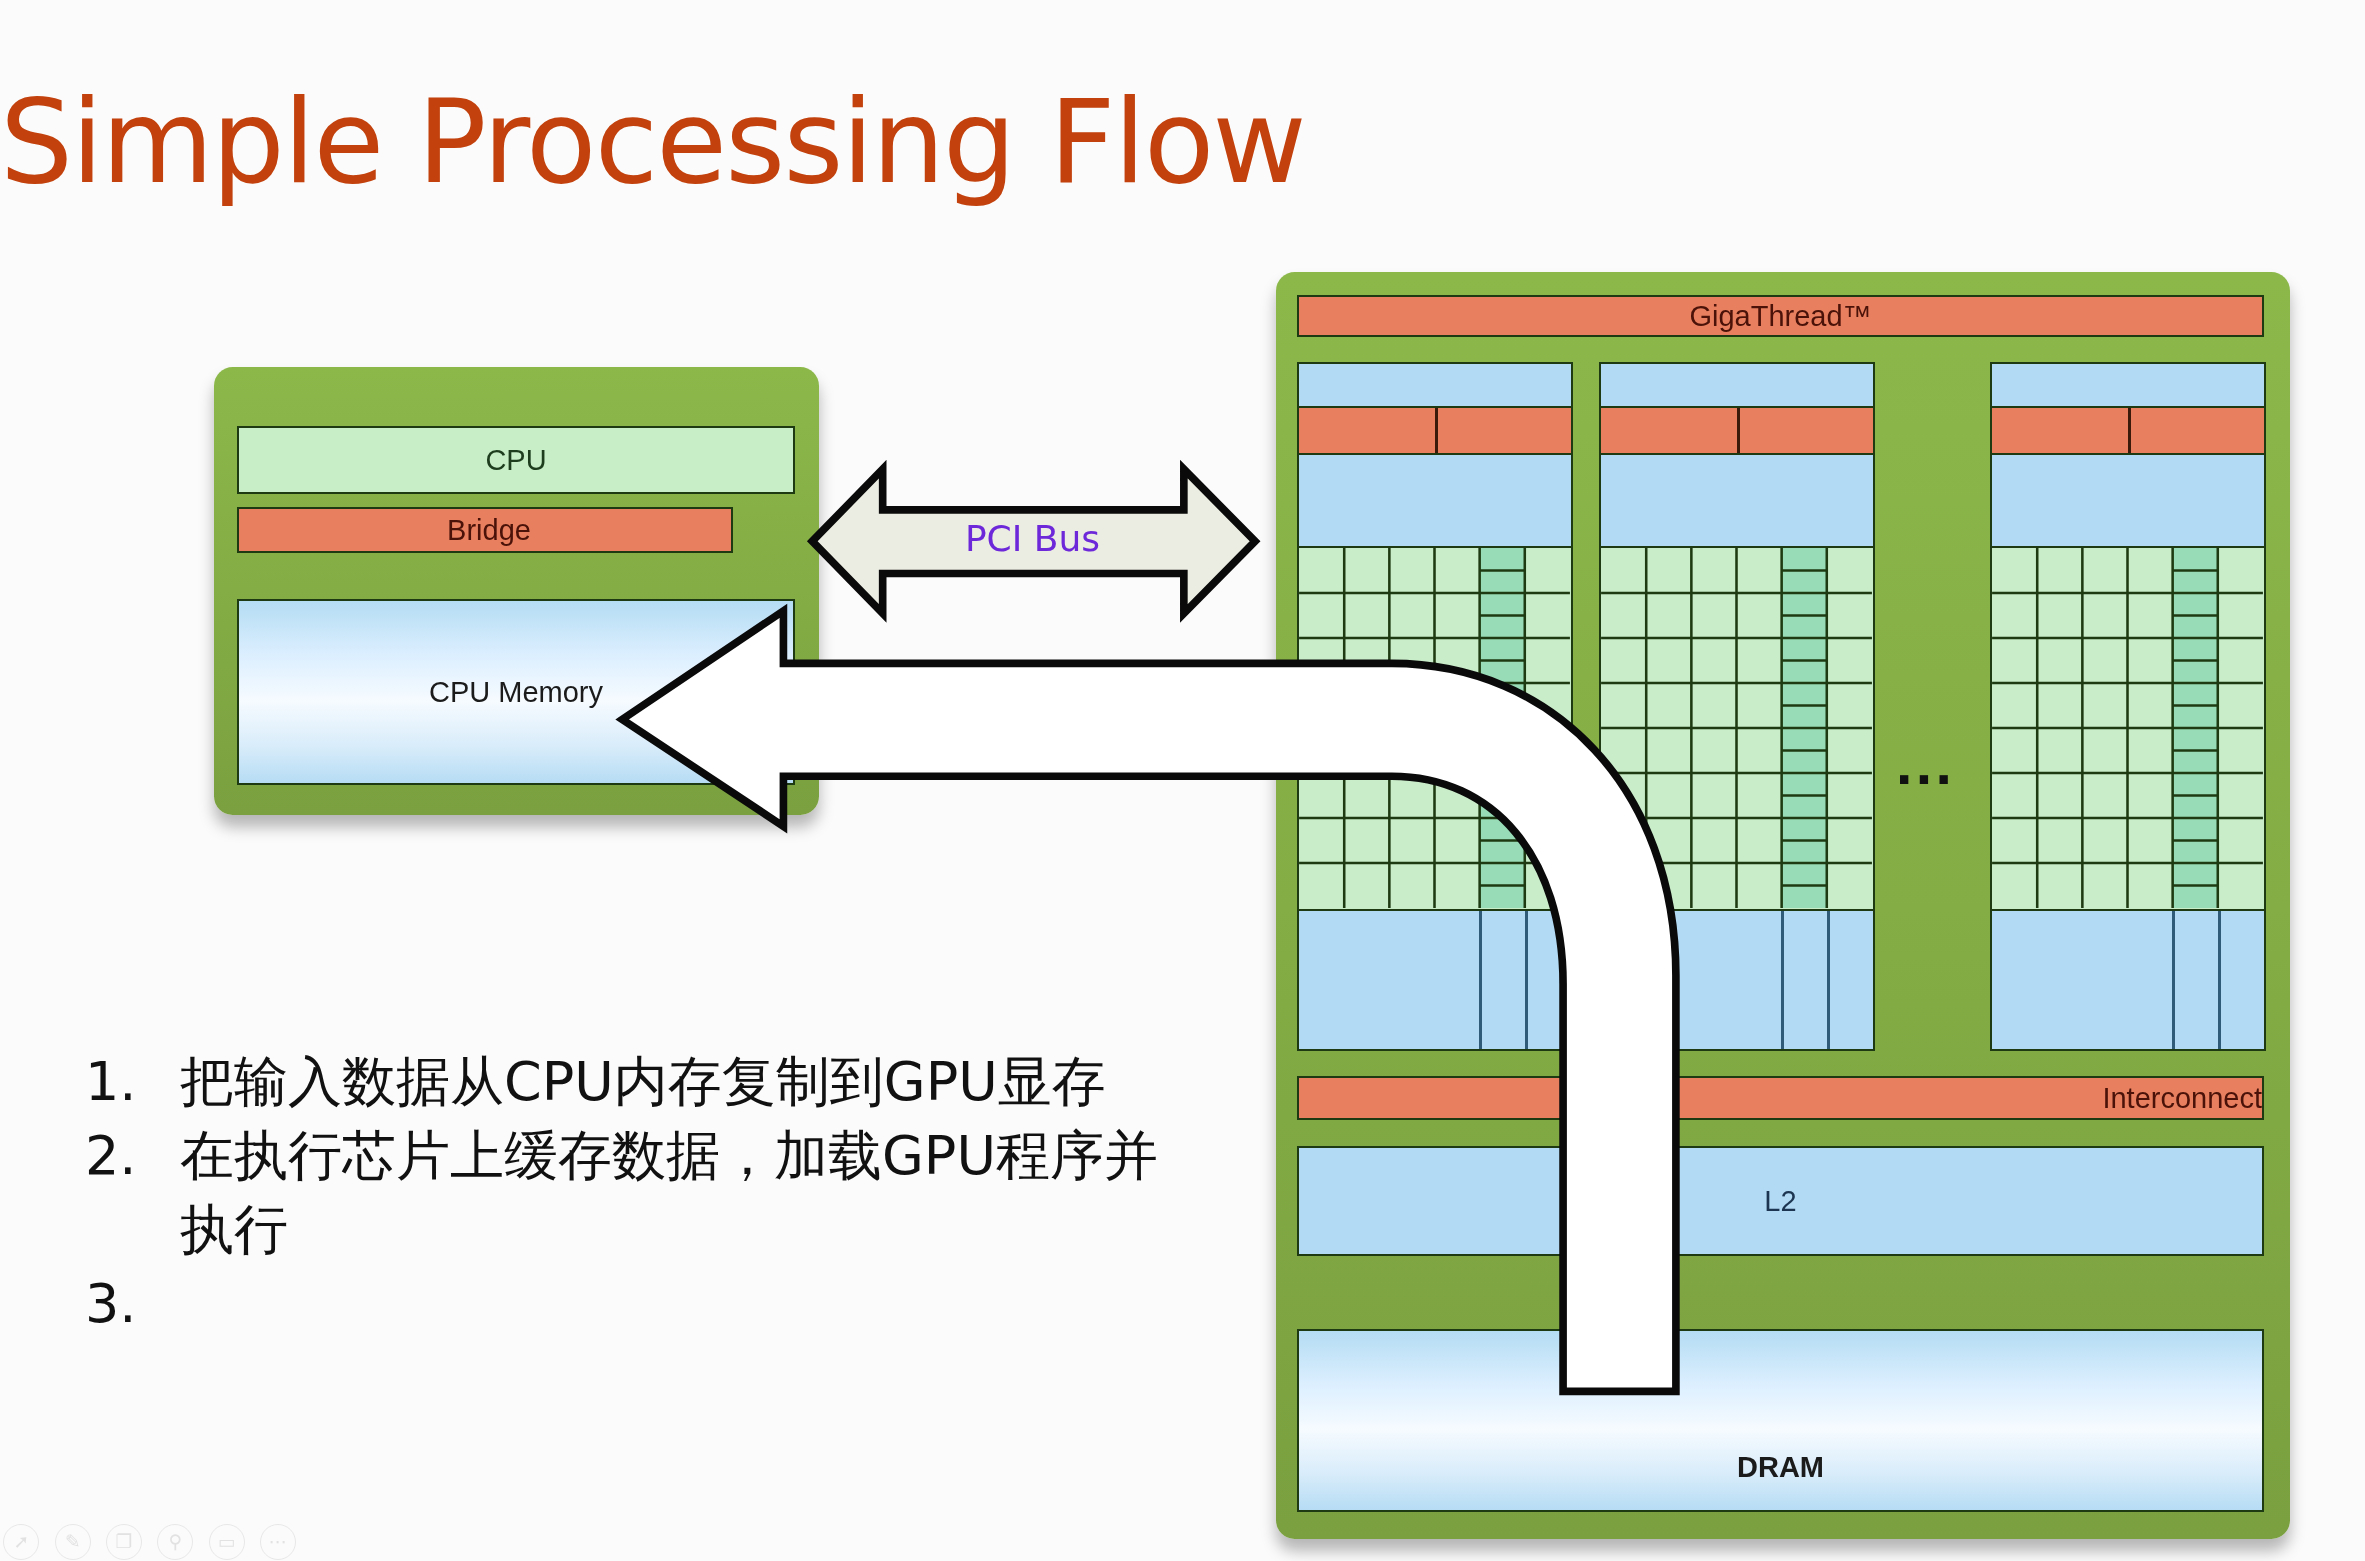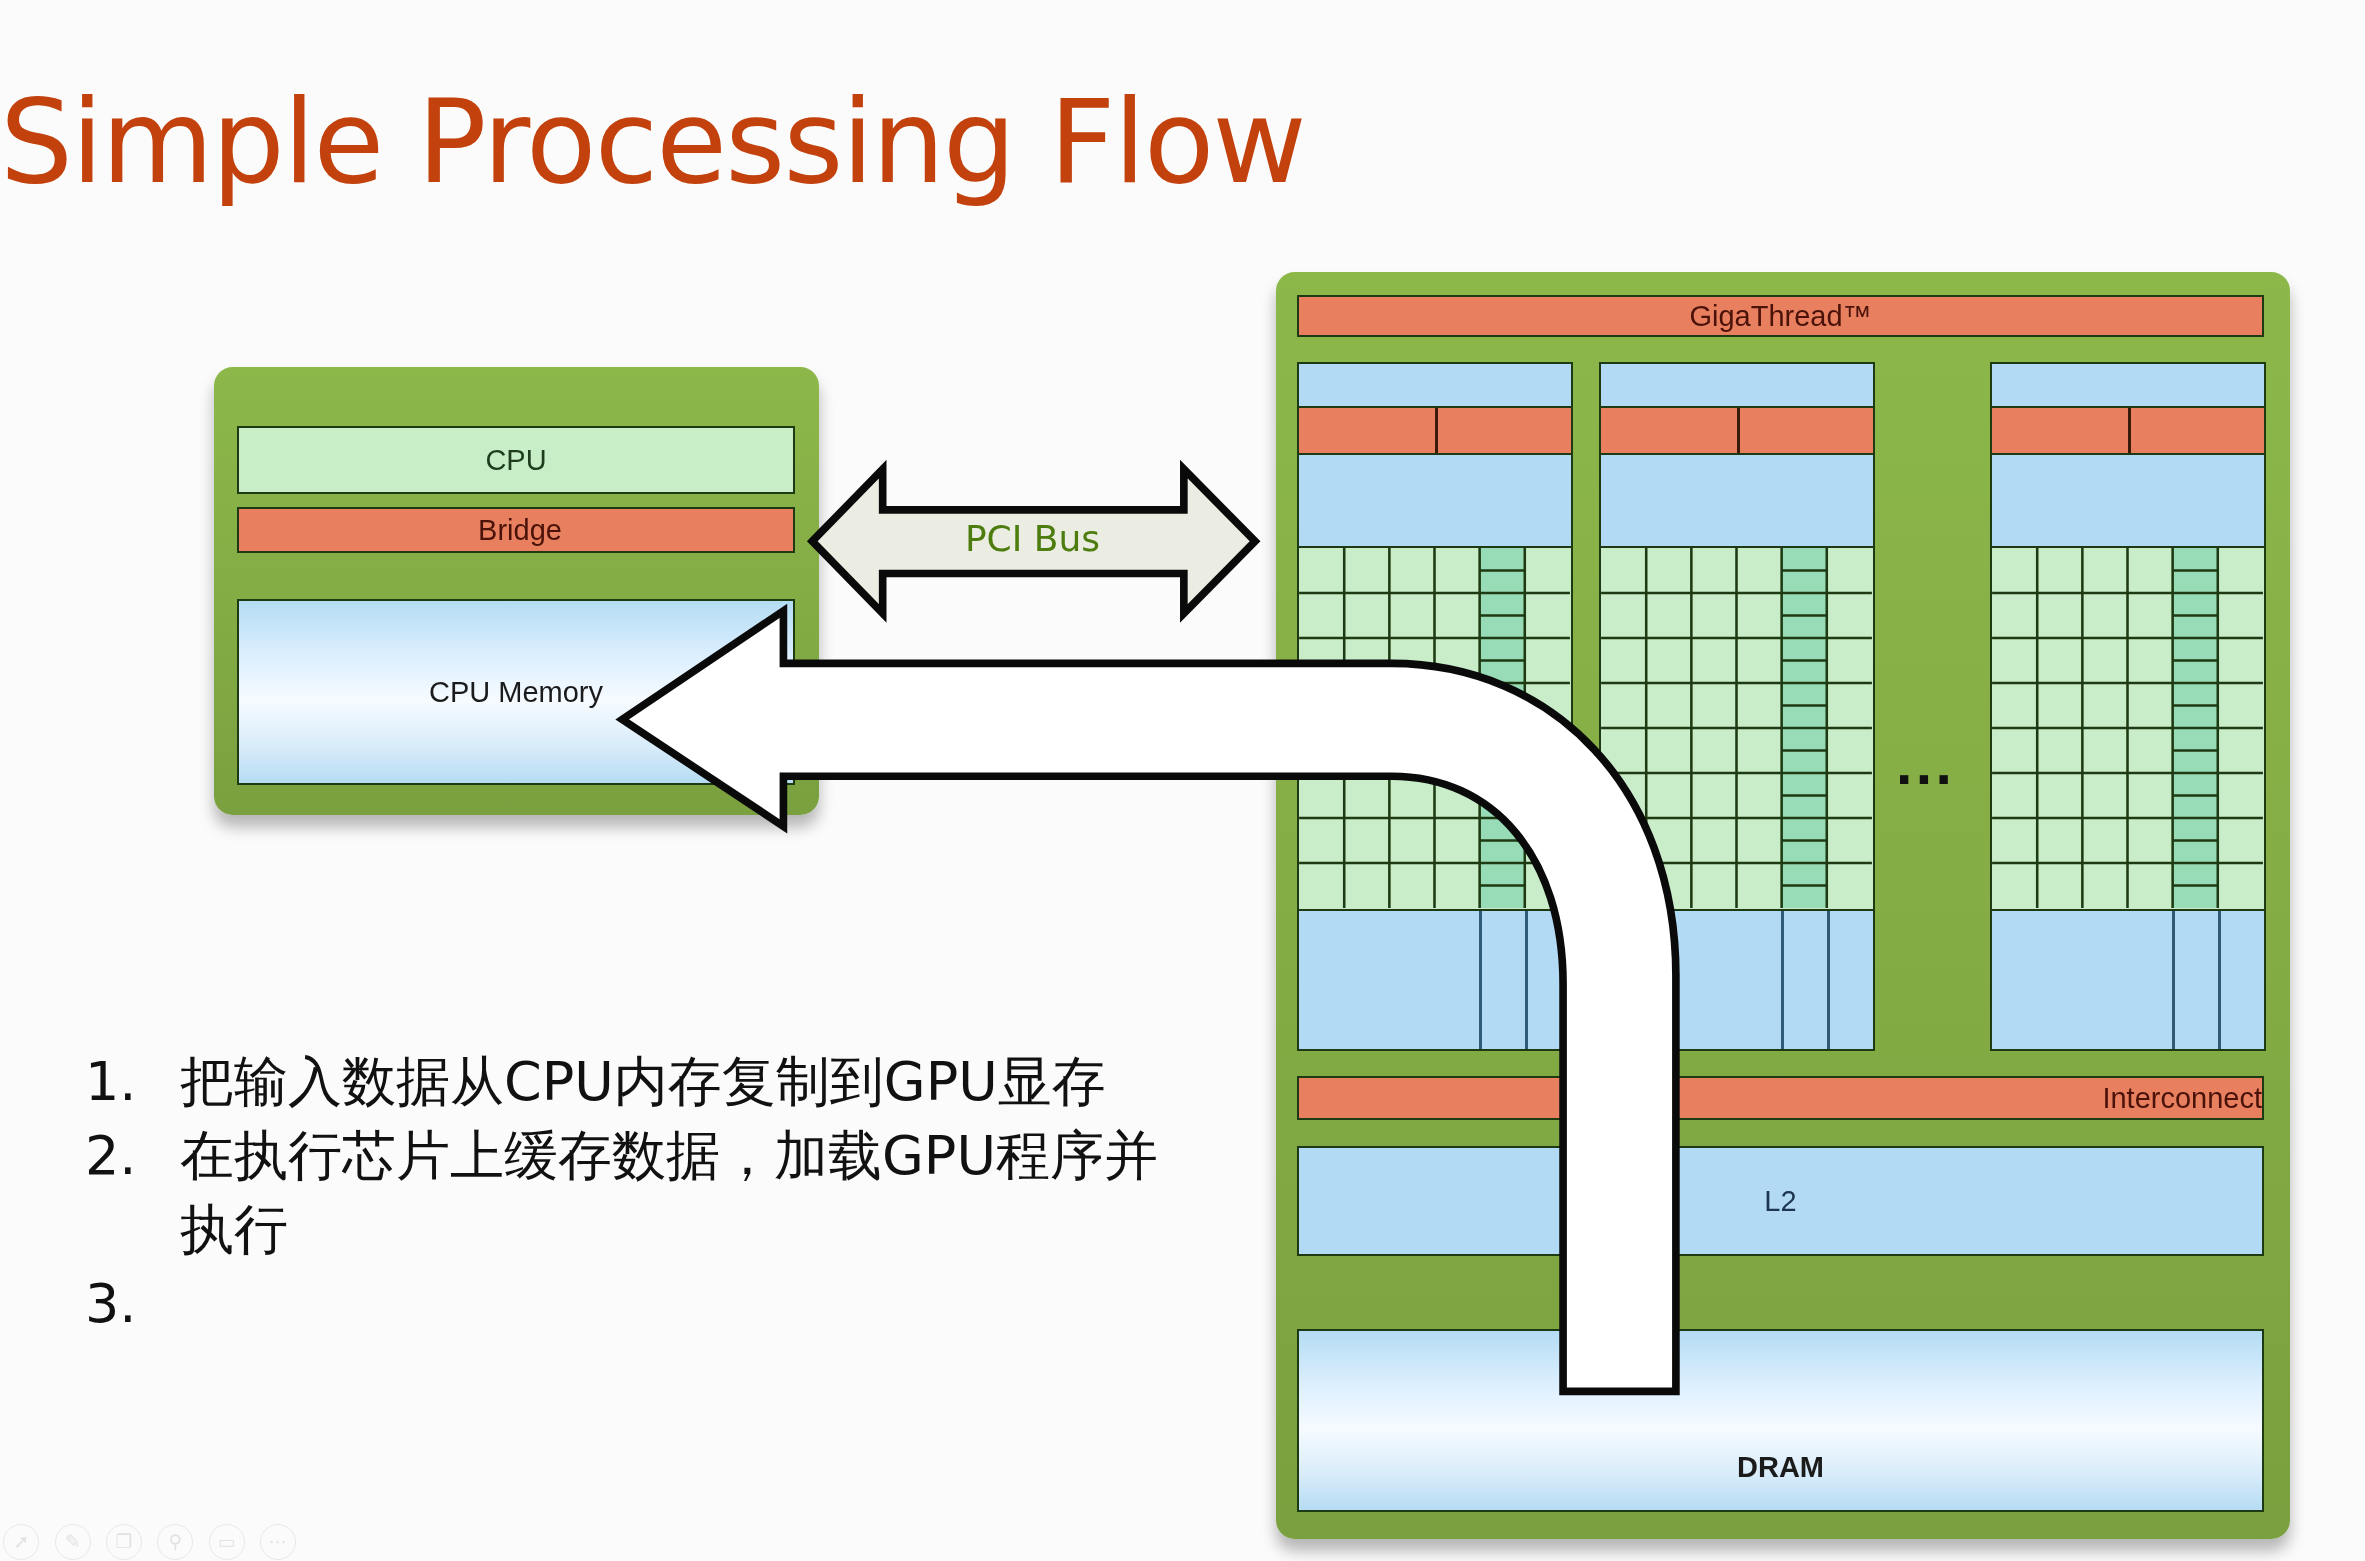"Bridge" div.blk { width: 558px -> 496px }
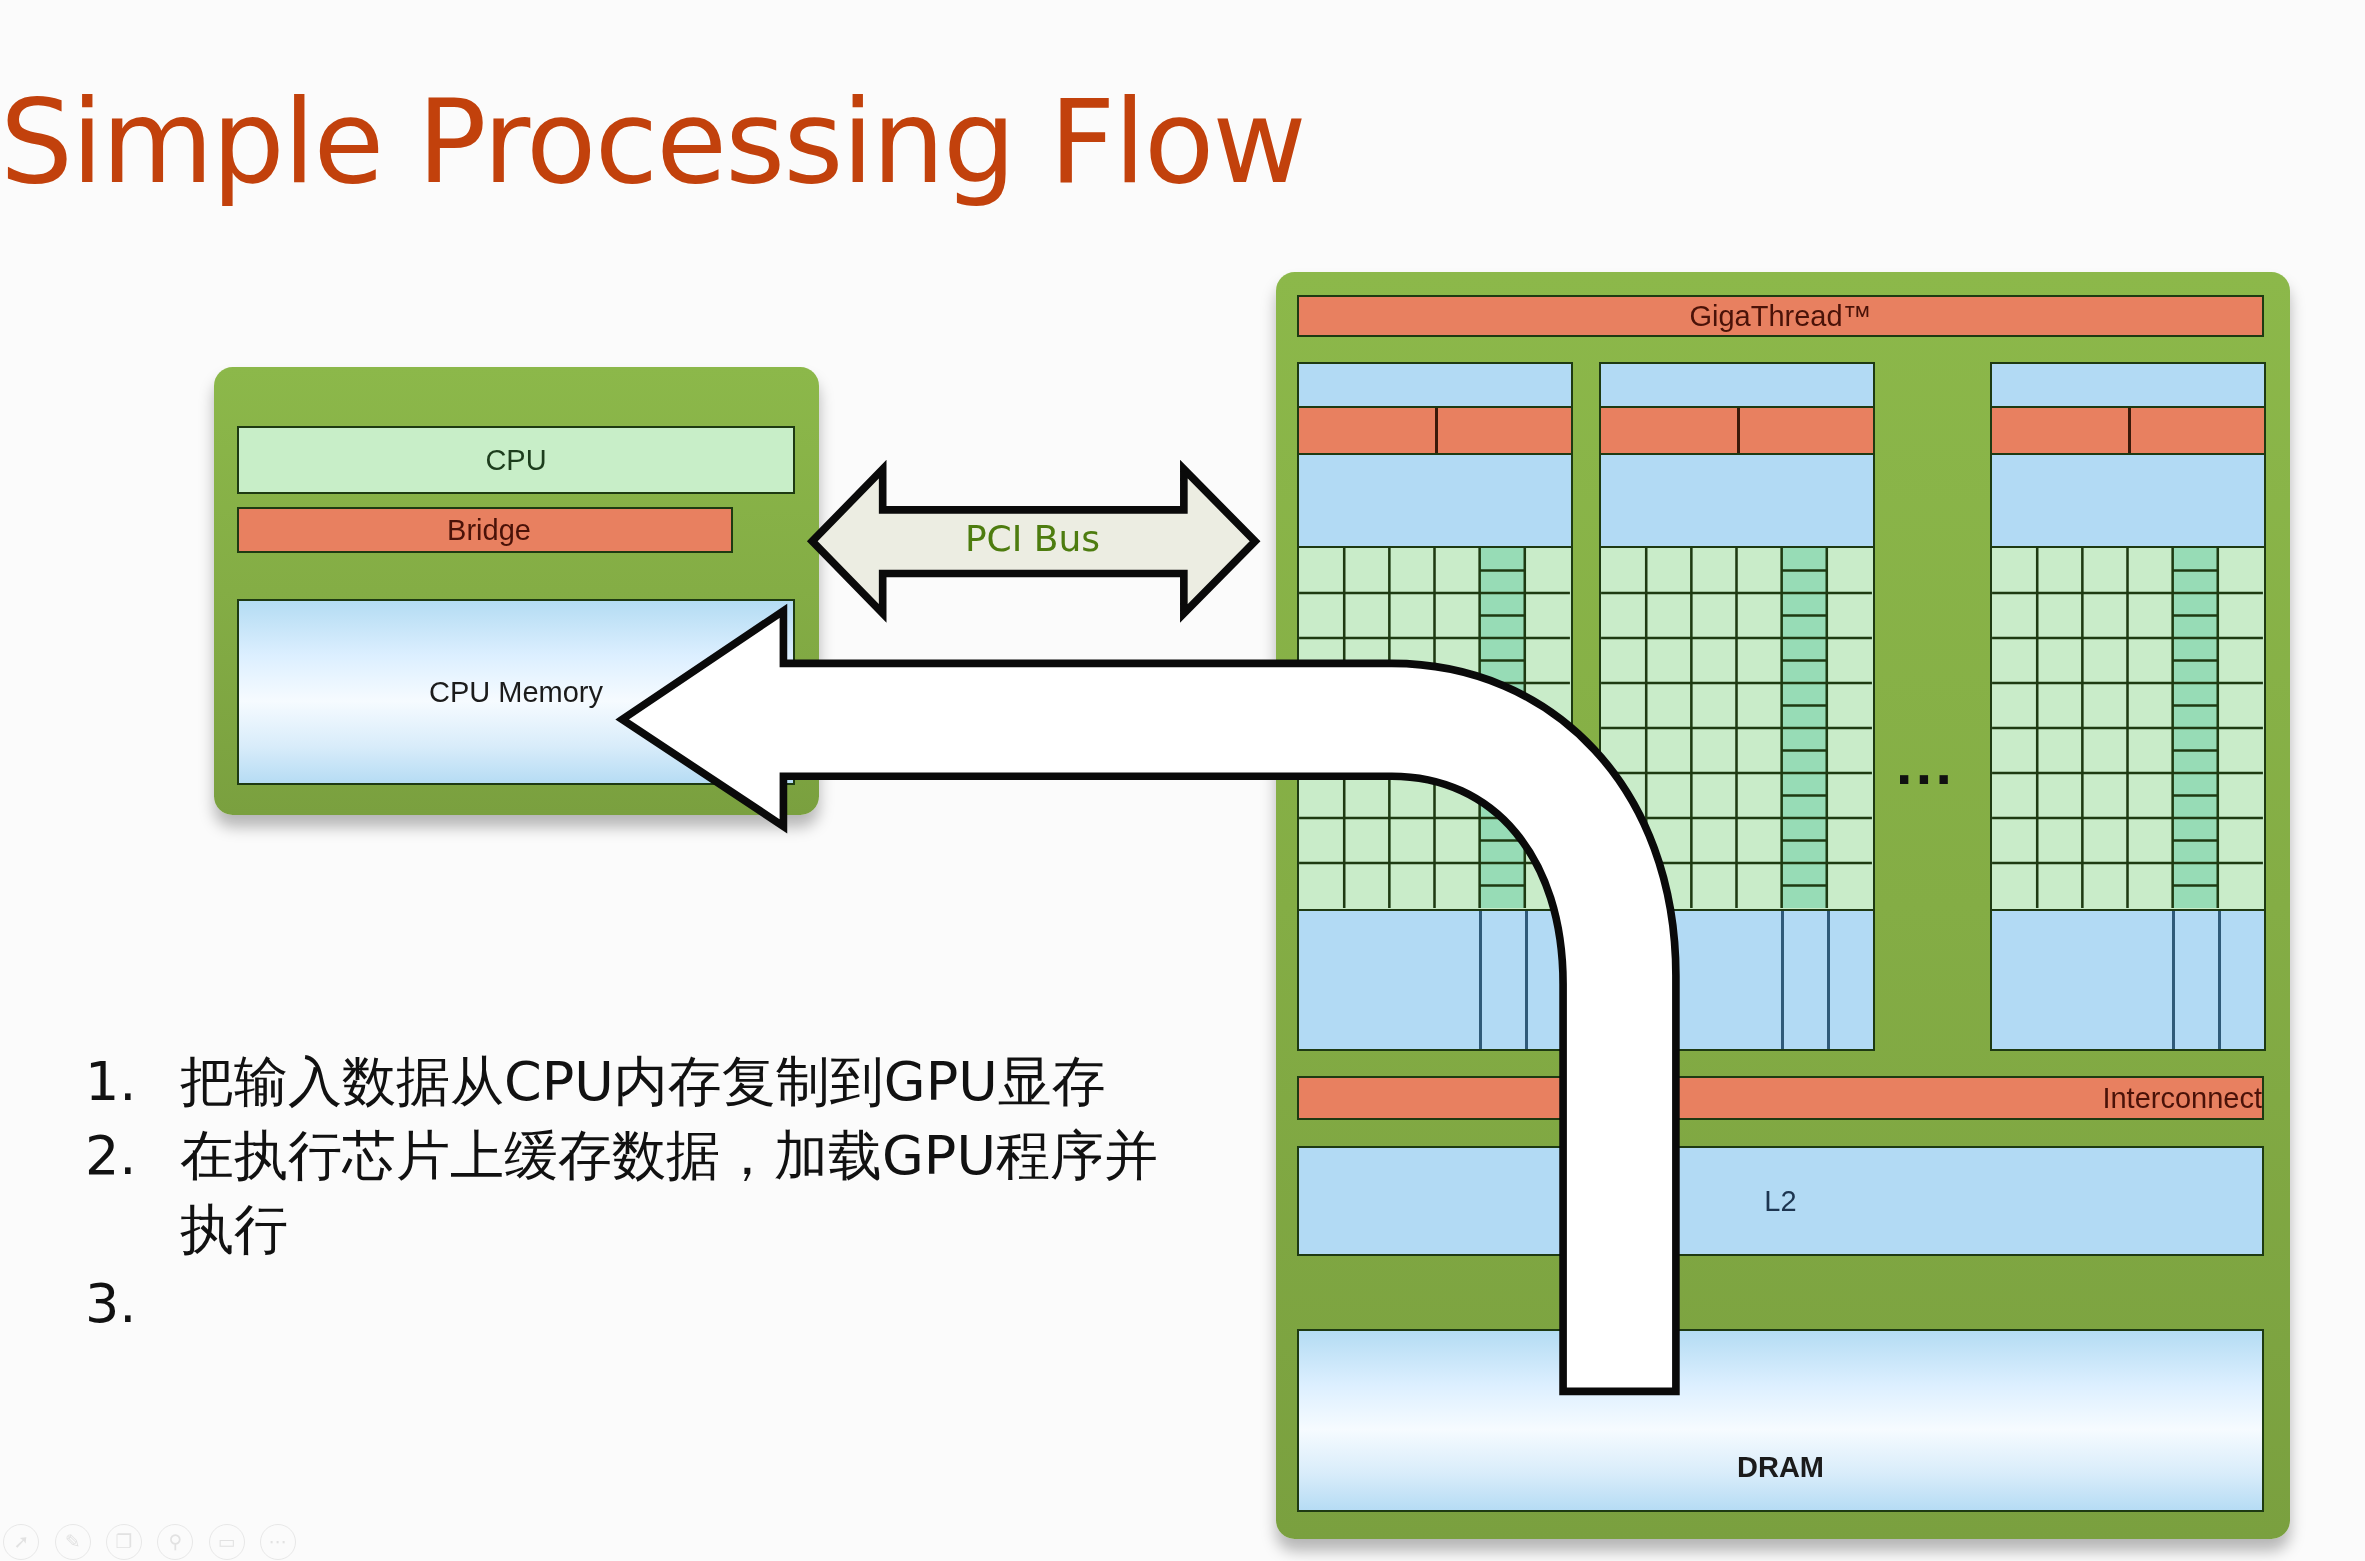"PCI Bus" div { color: #4d7c0f -> #6d28d9 }
